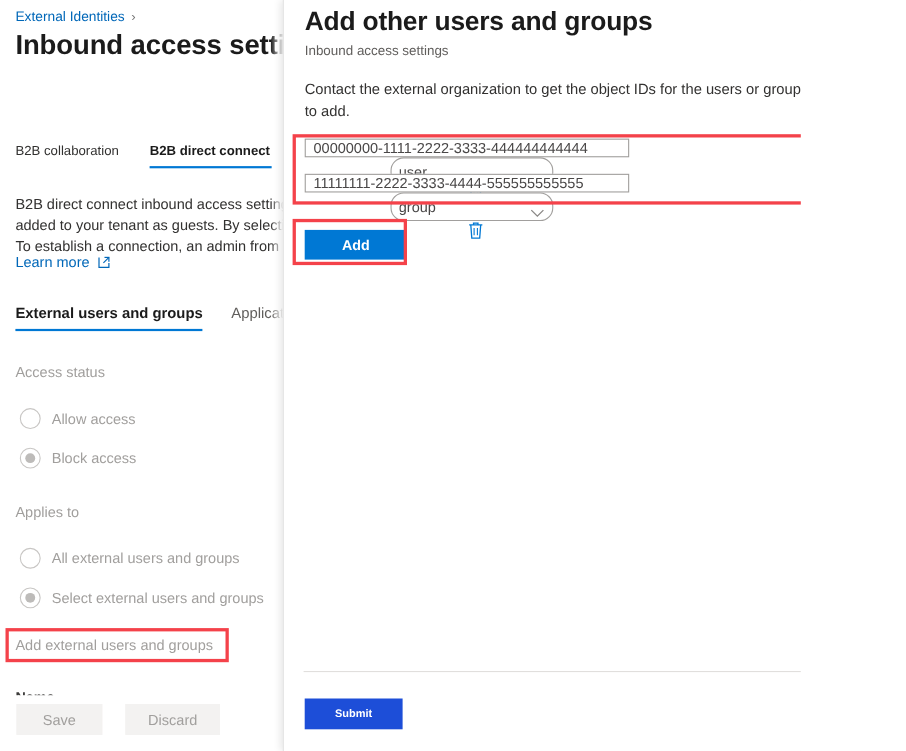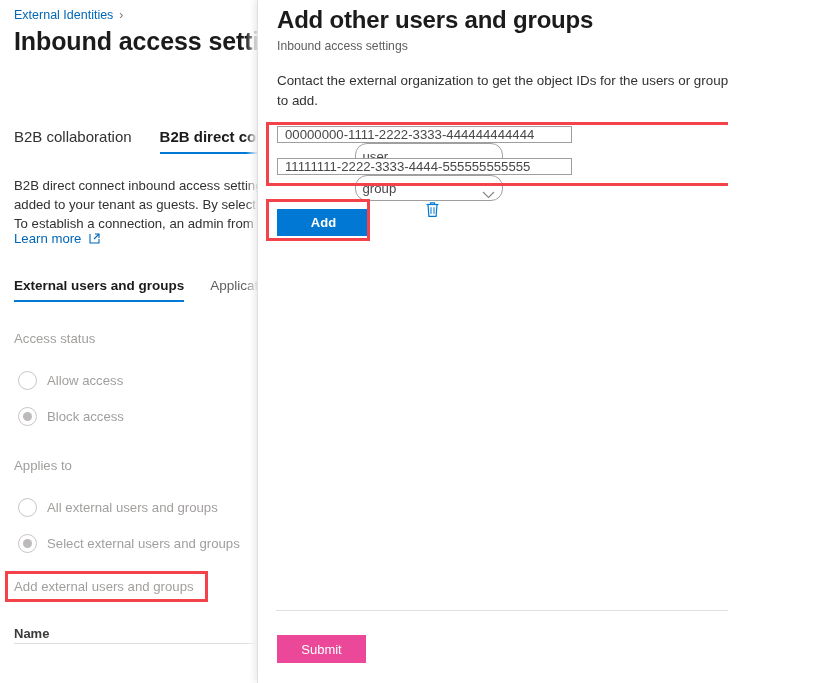"B2B collaboration" .pivot1 .tab { font-size: 15px -> 12px }
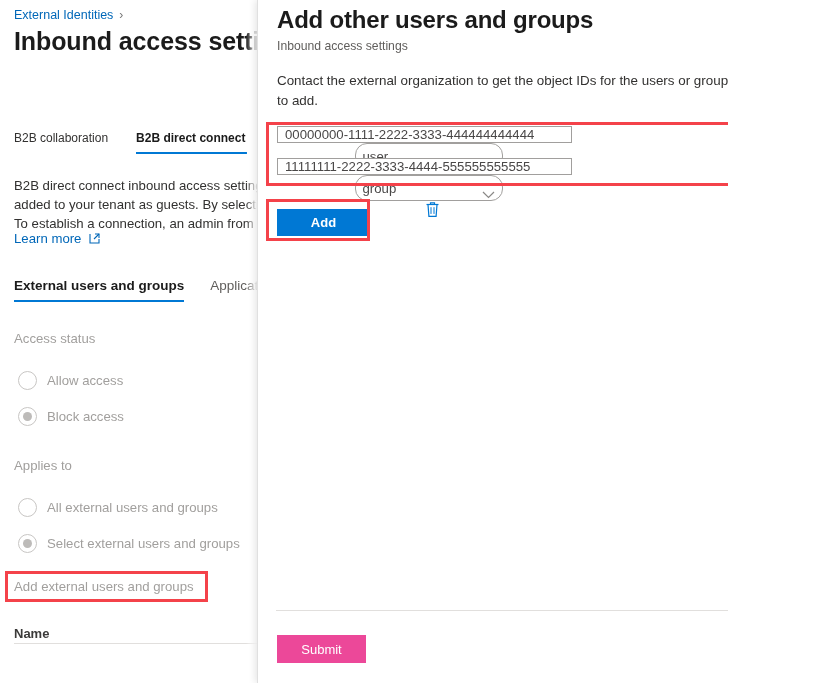"Save" div.cmdbar { html: none -> <div> <div>Save</div> <div>Discard</div> </div> }
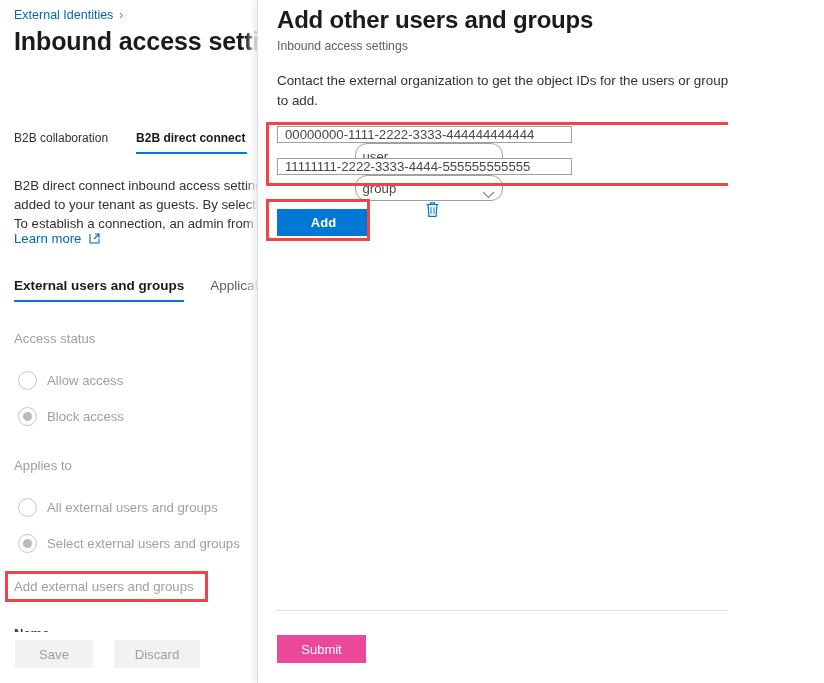"Submit" .submit-btn { background: #ec4899 -> #1d4ed8; font-size: 13px -> 10px; font-weight: 400 -> 700 }
